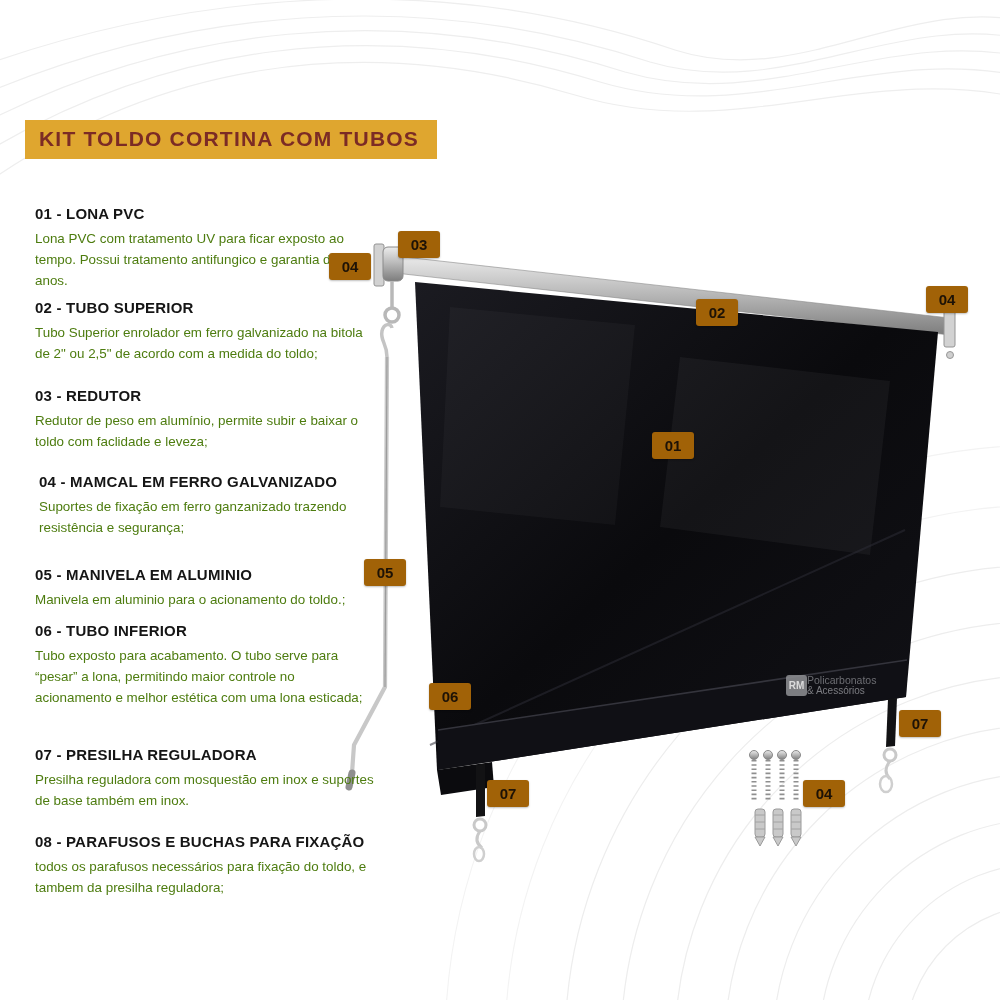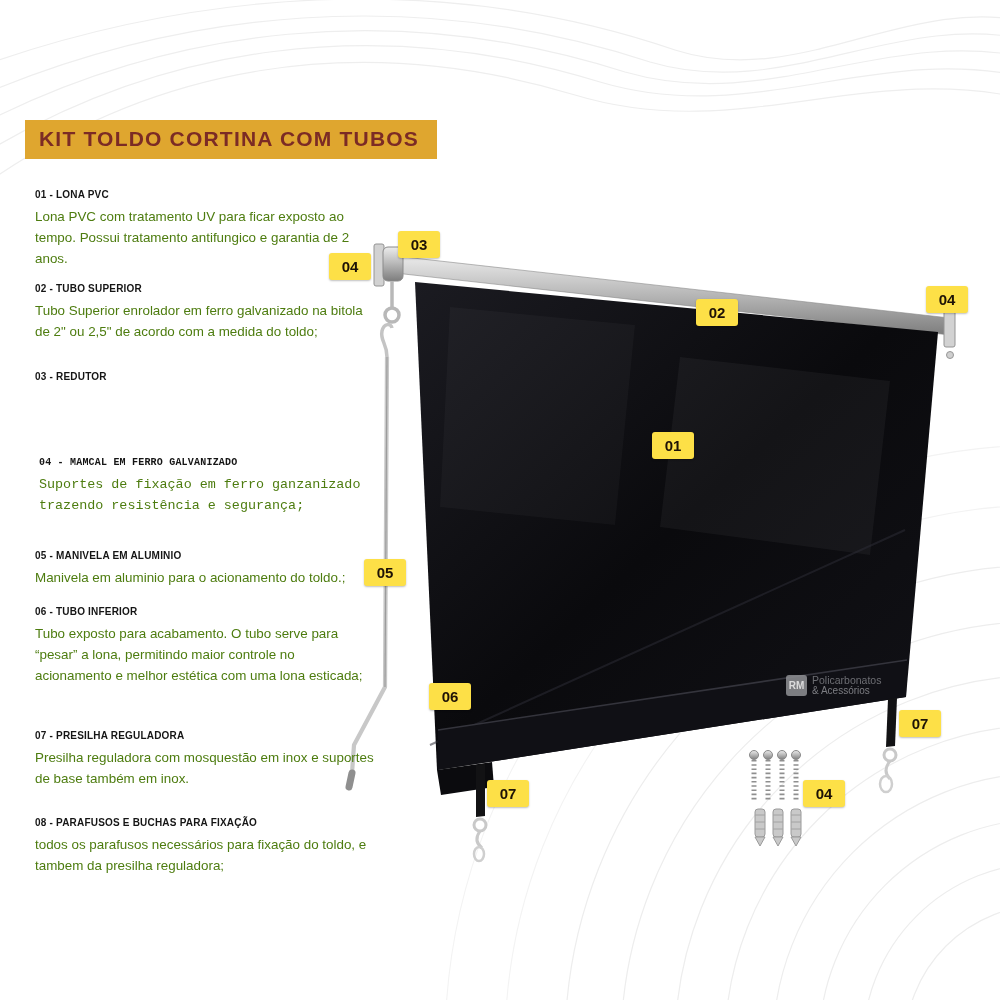"01 - LONA PVC" .item h3 { font-size: 10px -> 15px; margin: 0 0 7px 0 -> 16px 0 7px 0 }
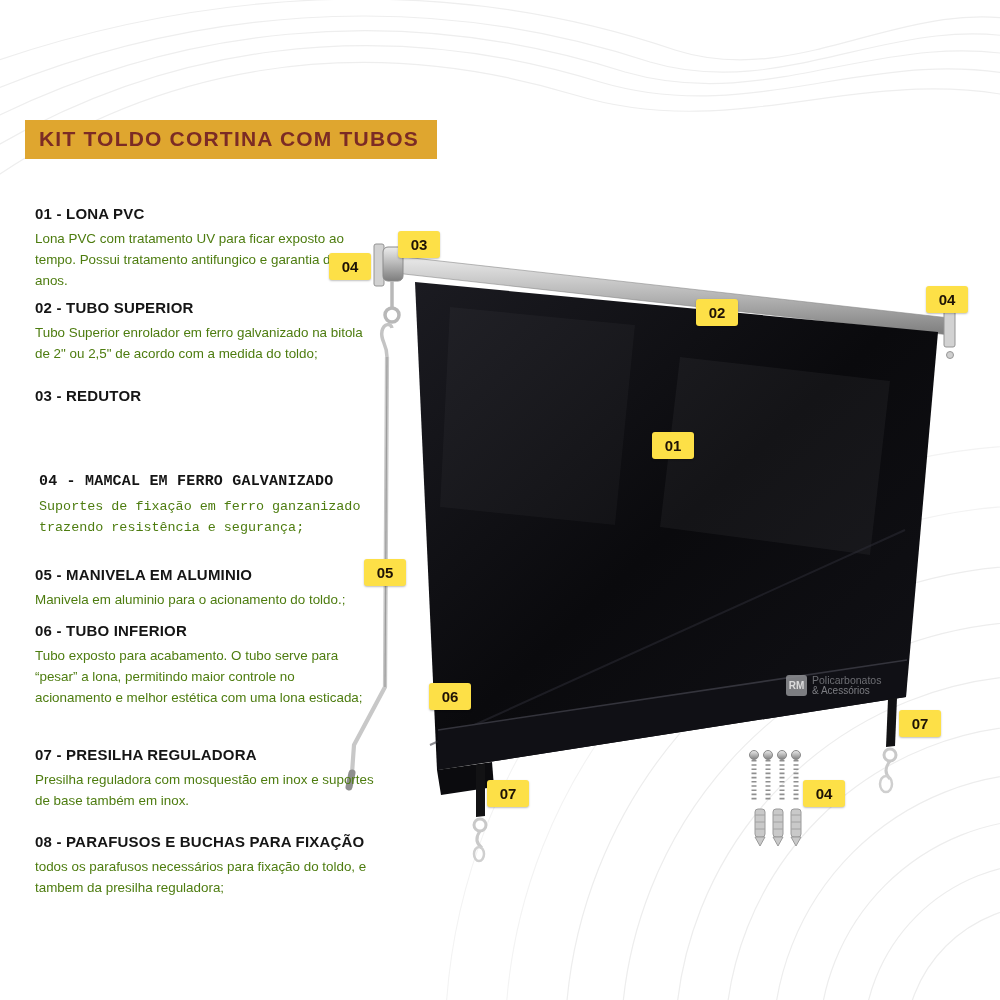"03" .badge { background: #fde047 -> #a16207 }
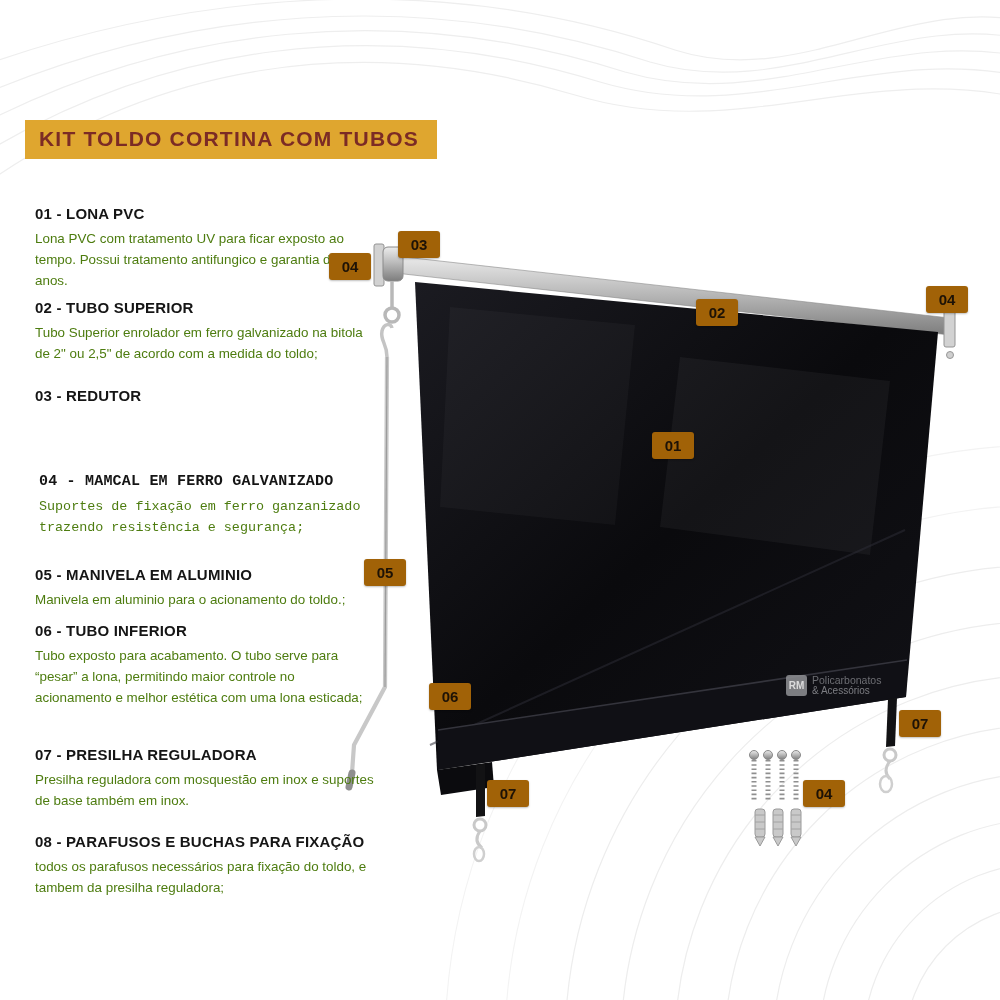"Redutor de peso em alumínio," p { html: none -> <p>Redutor de peso em alumínio, permite subir e baixar o toldo com faclidade e leveza;</p> }
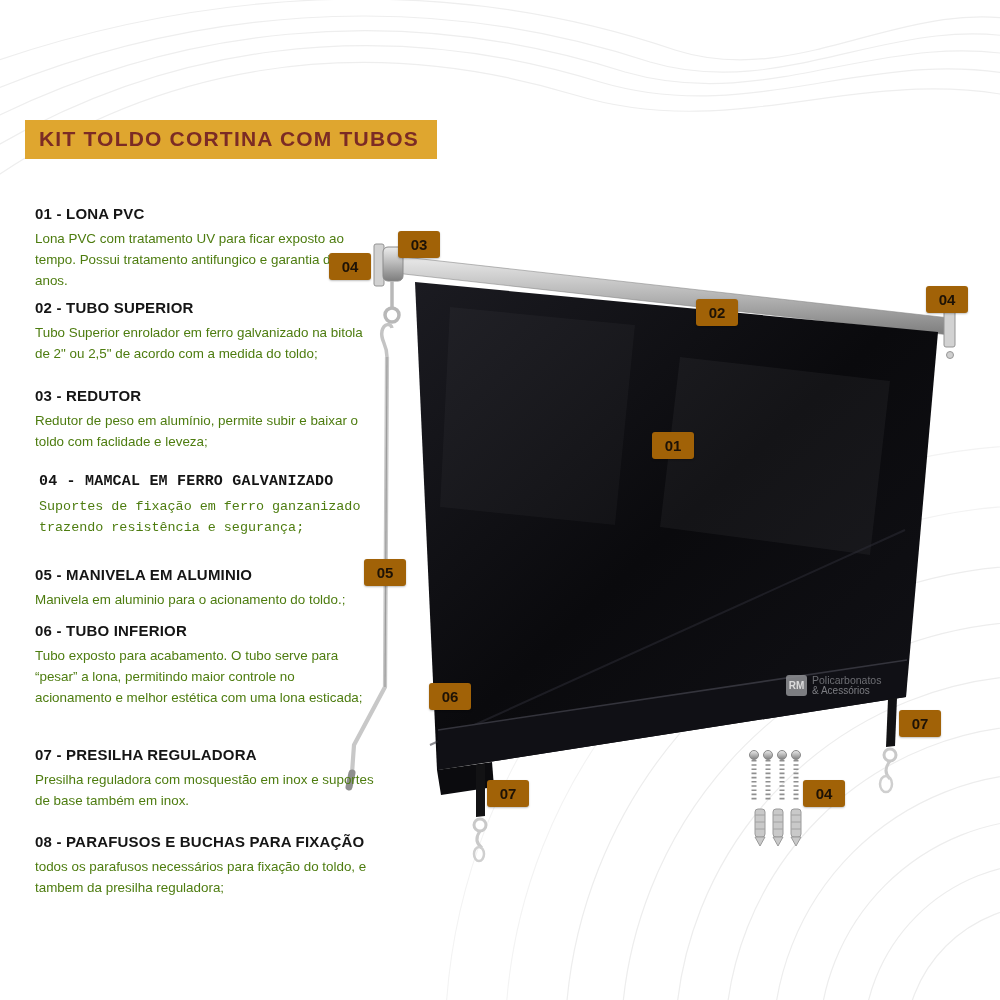"04 - MAMCAL EM FERRO" .item-4 { font-family: Liberation Mono, monospace -> none }
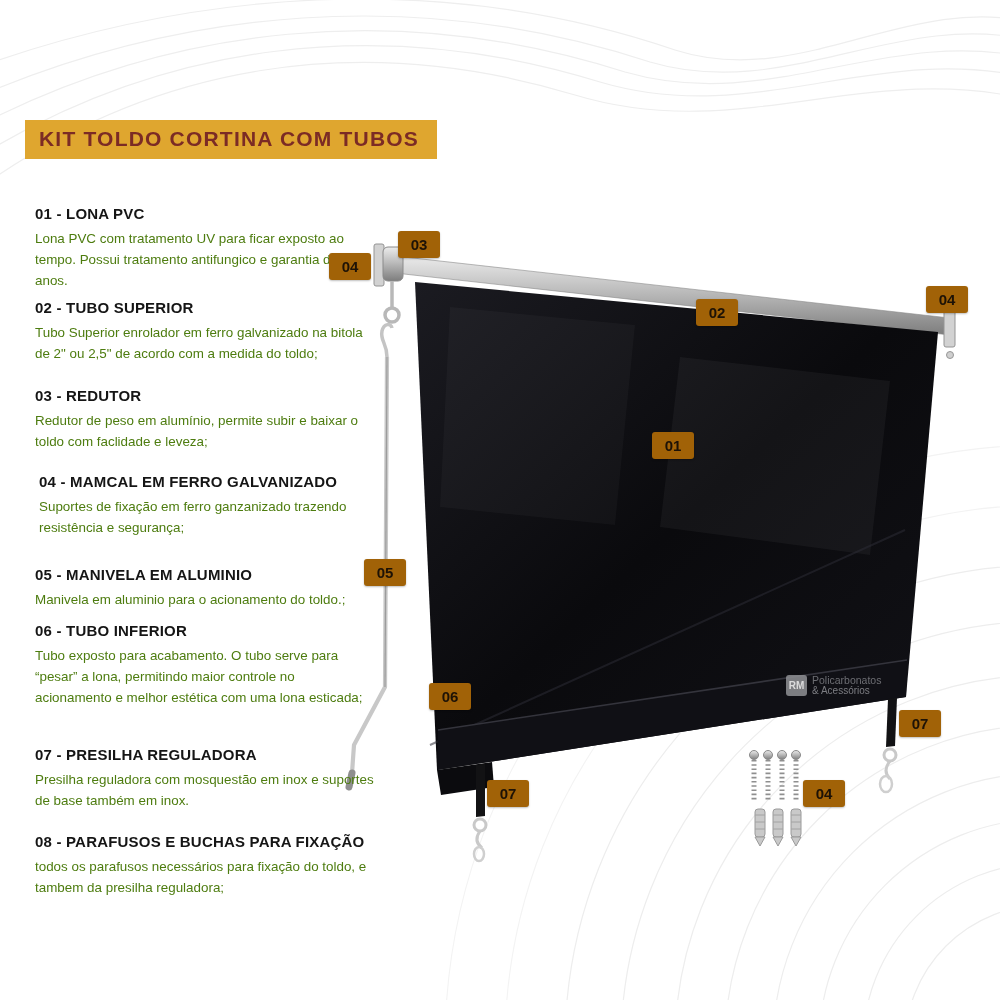"RM" .logo { gap: 5px -> none }
